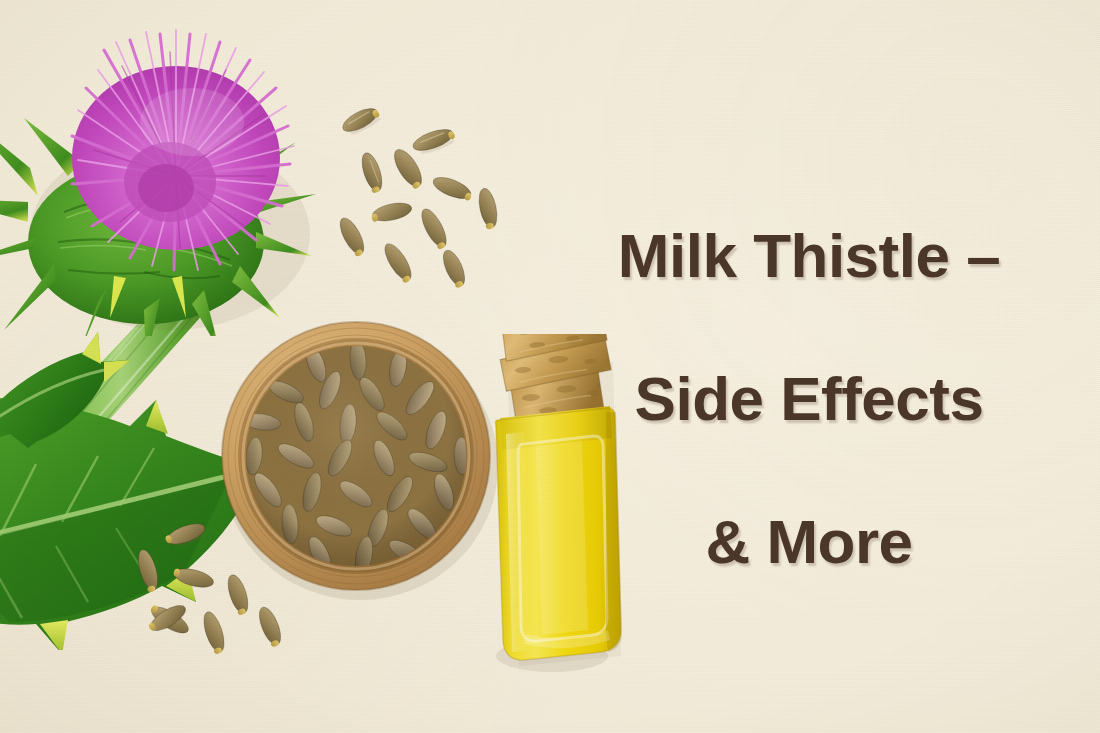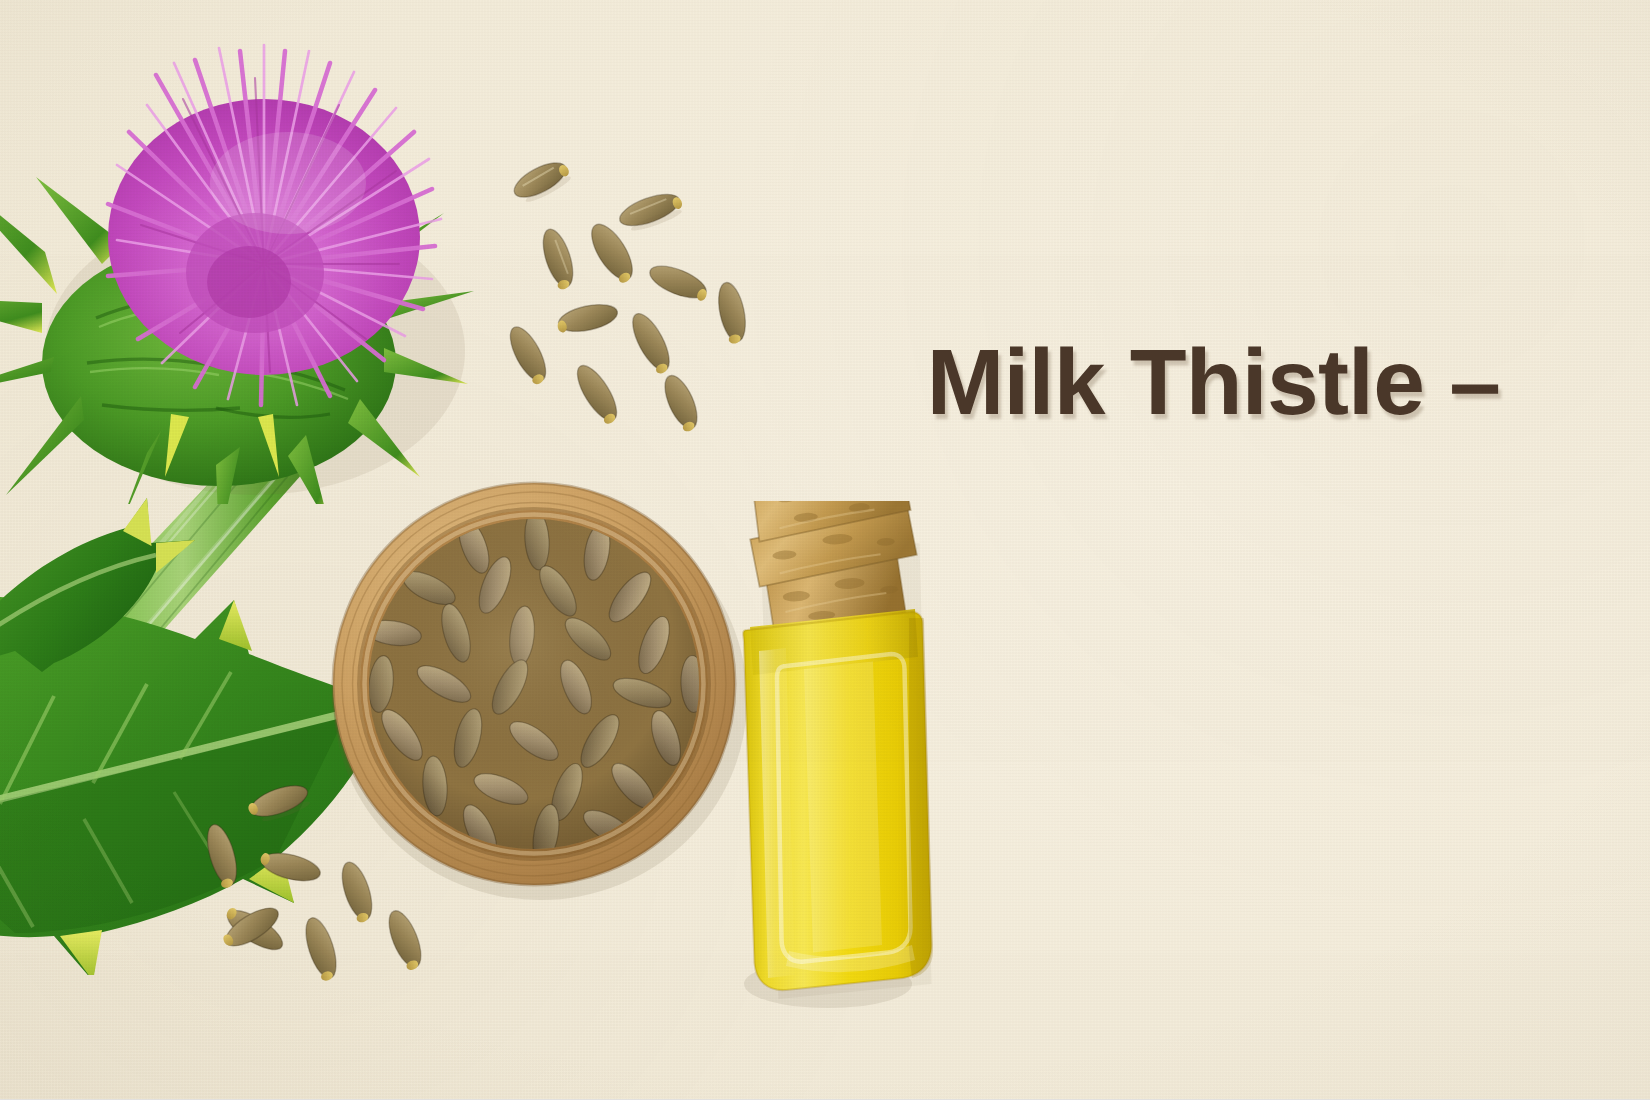"Milk Thistle –" #canvas { background-color: #a3a3a3 -> #fca5a5 }
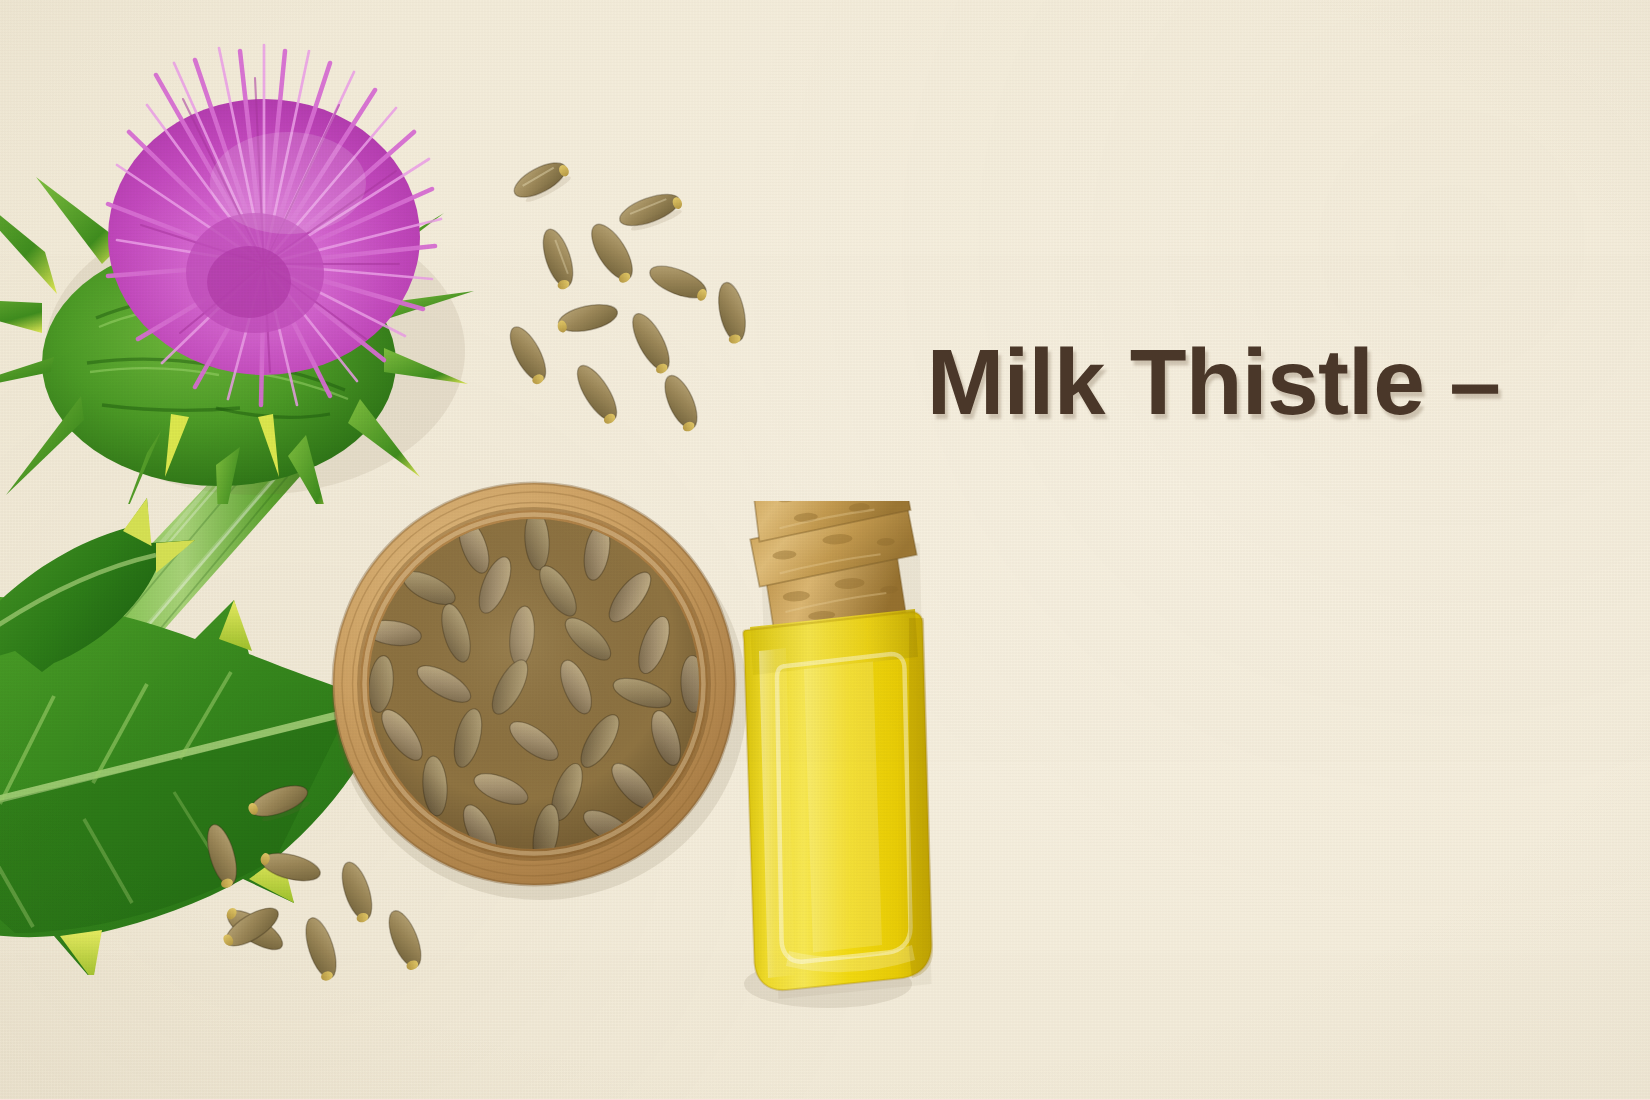"Side Effects" span.line { html: none -> <span>Side Effects</span> }
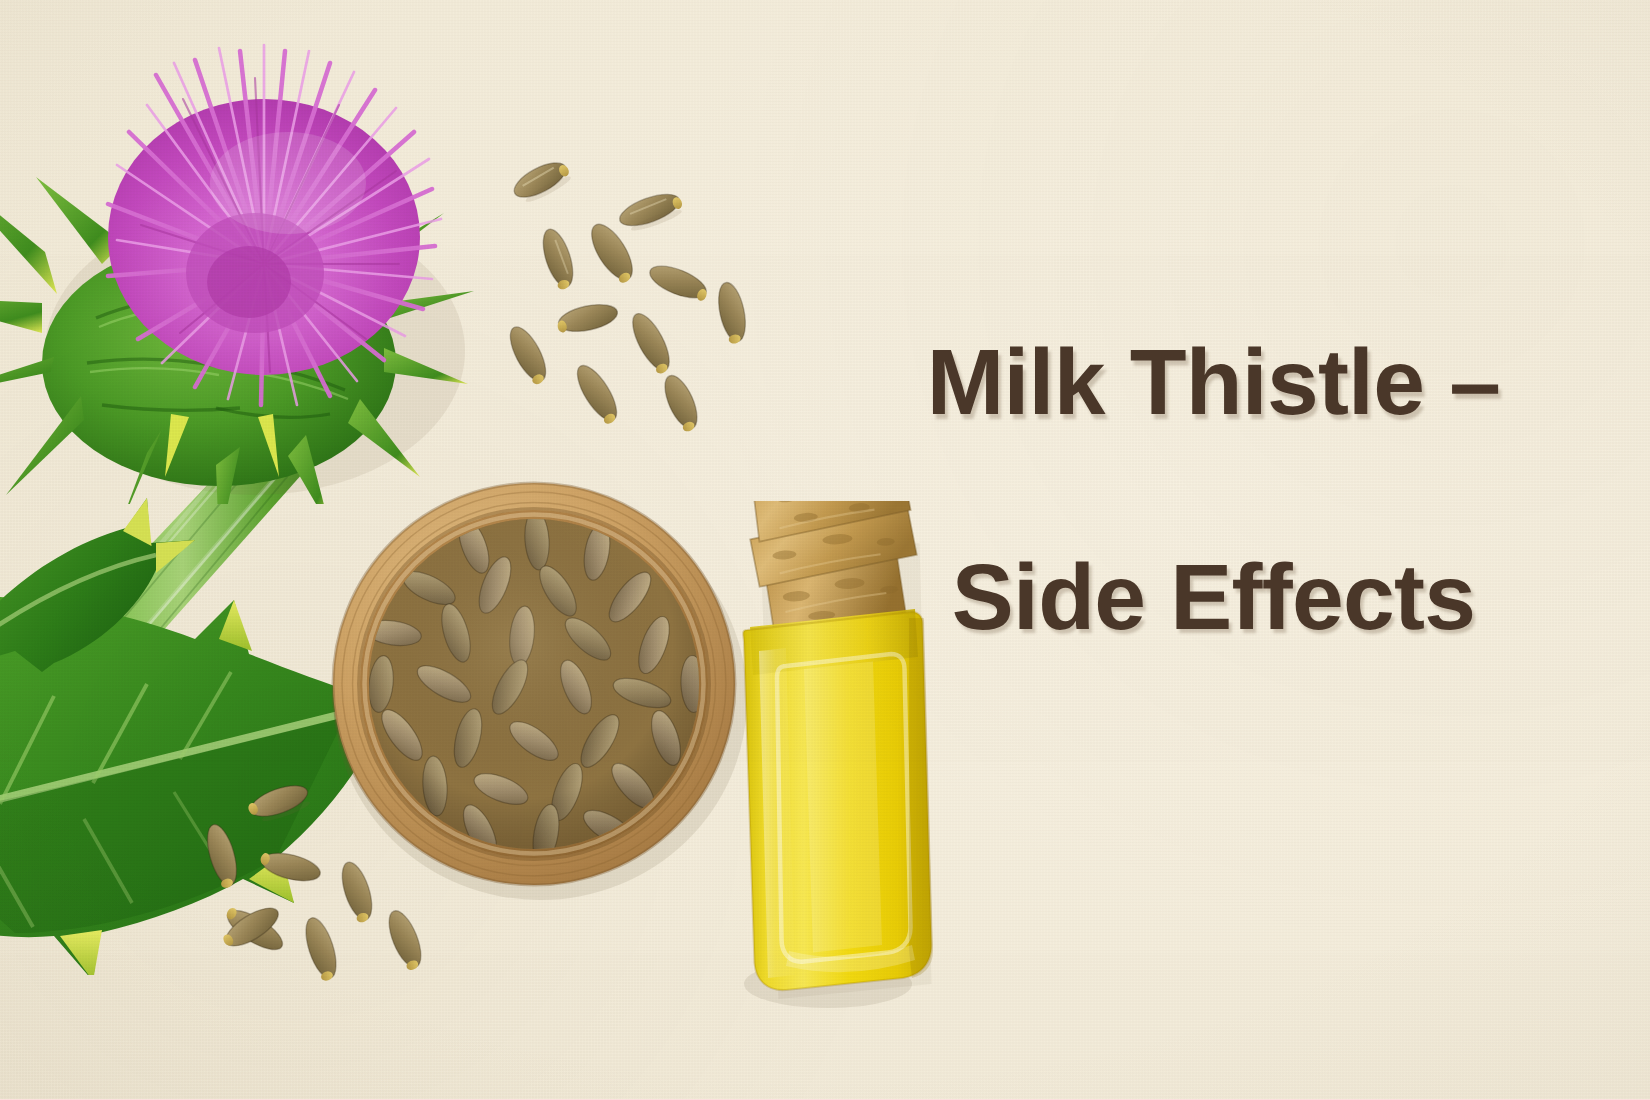"& More" span.line { html: none -> <span>&amp; More</span> }
